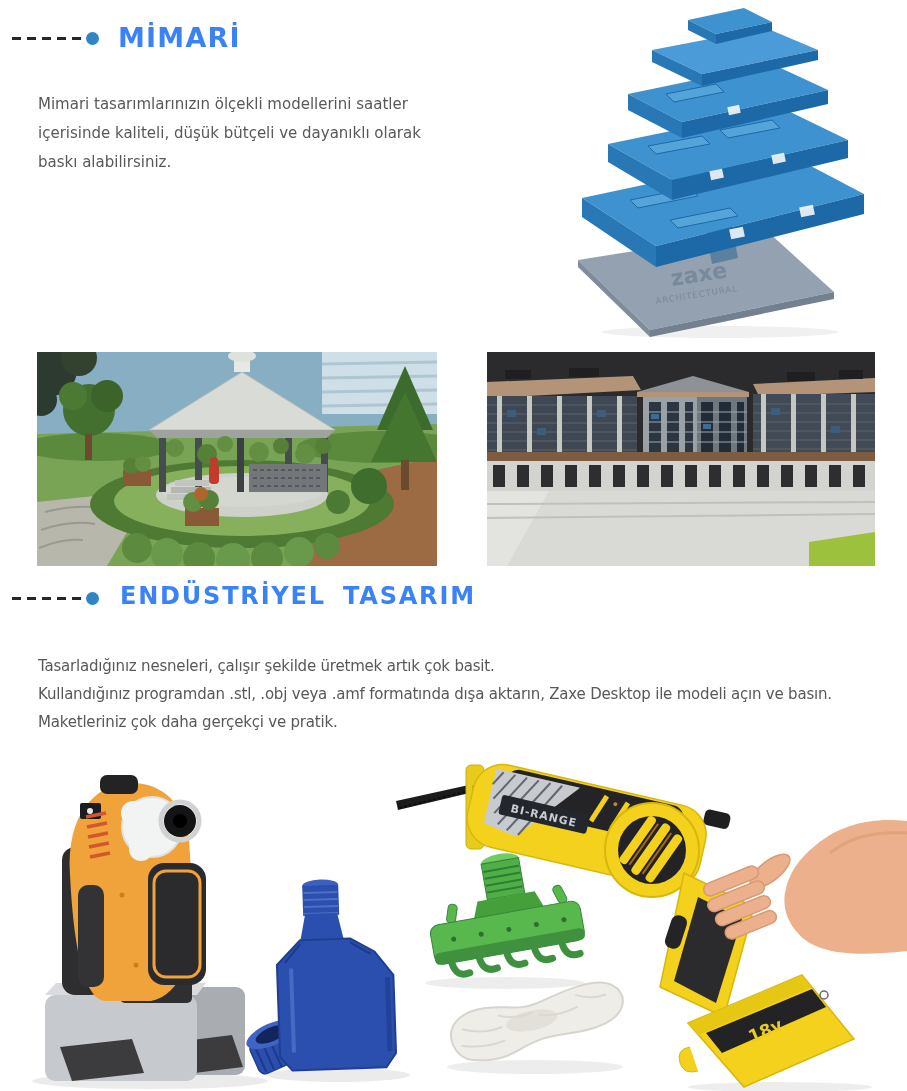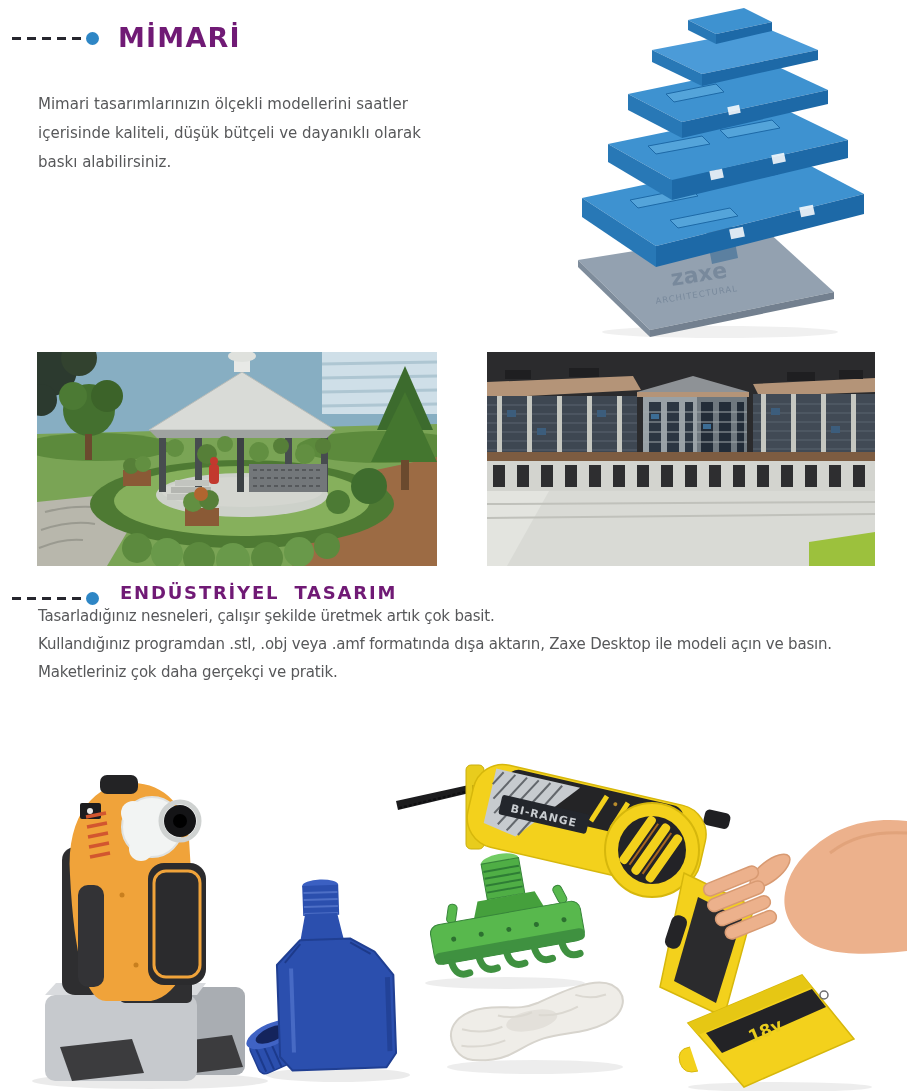"MİMARİ" .sec-title { color: #701a75 -> #3b82f6 }
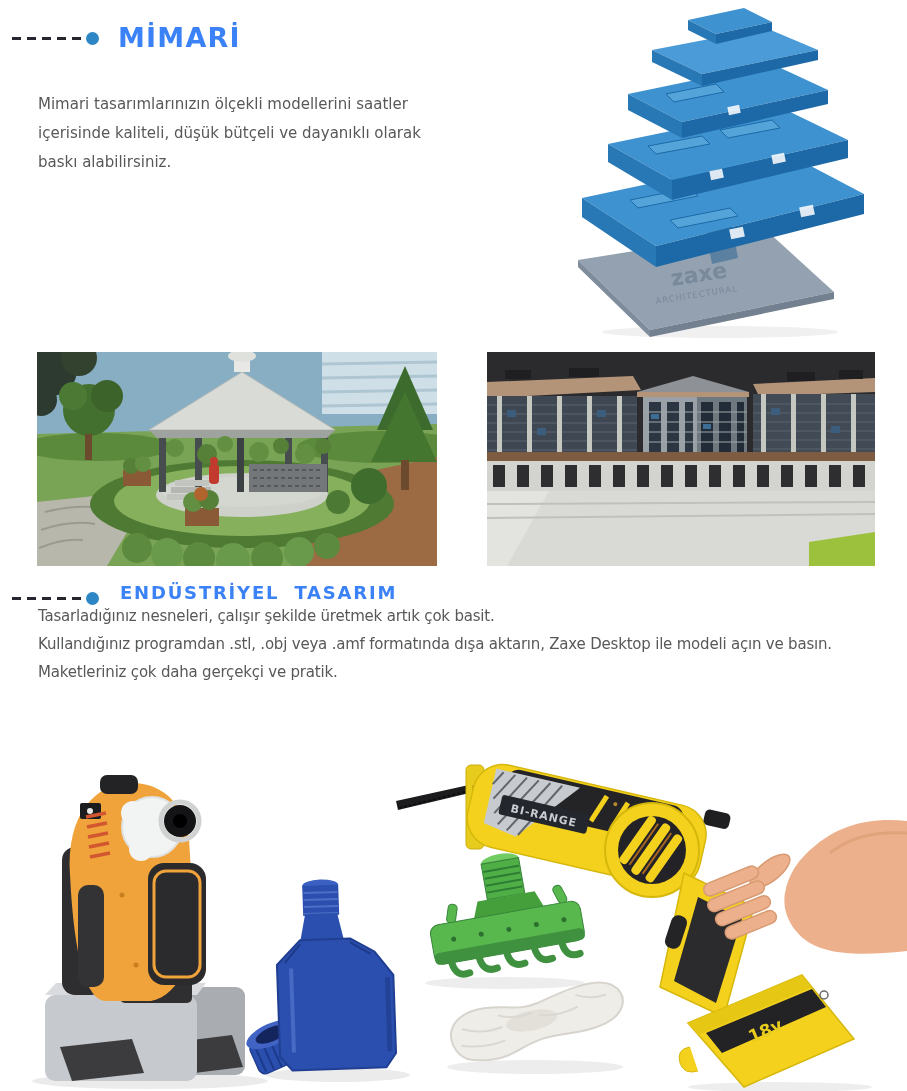"ENDÜSTRİYEL TASARIM" .title-2 { font-size: 18px -> 24px }
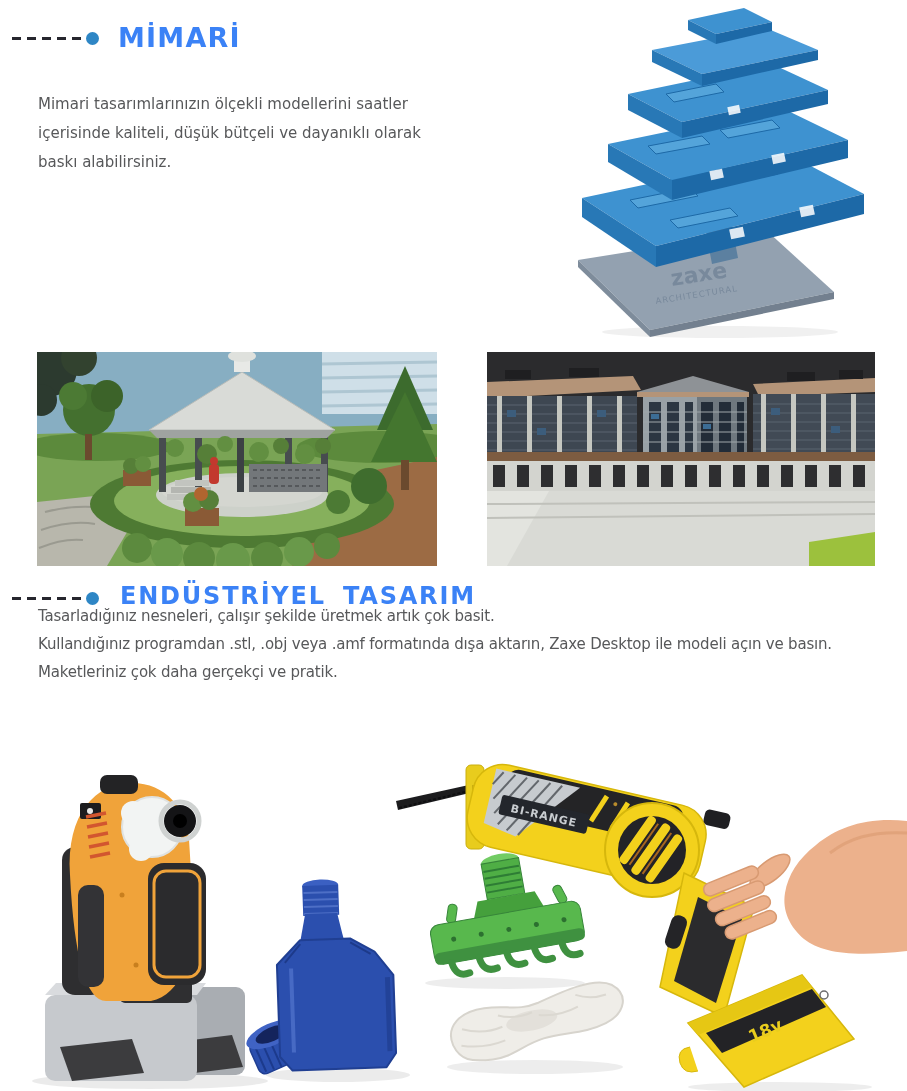"Tasarladığınız nesneleri, çalışır" div.para { top: 602px -> 652px }
